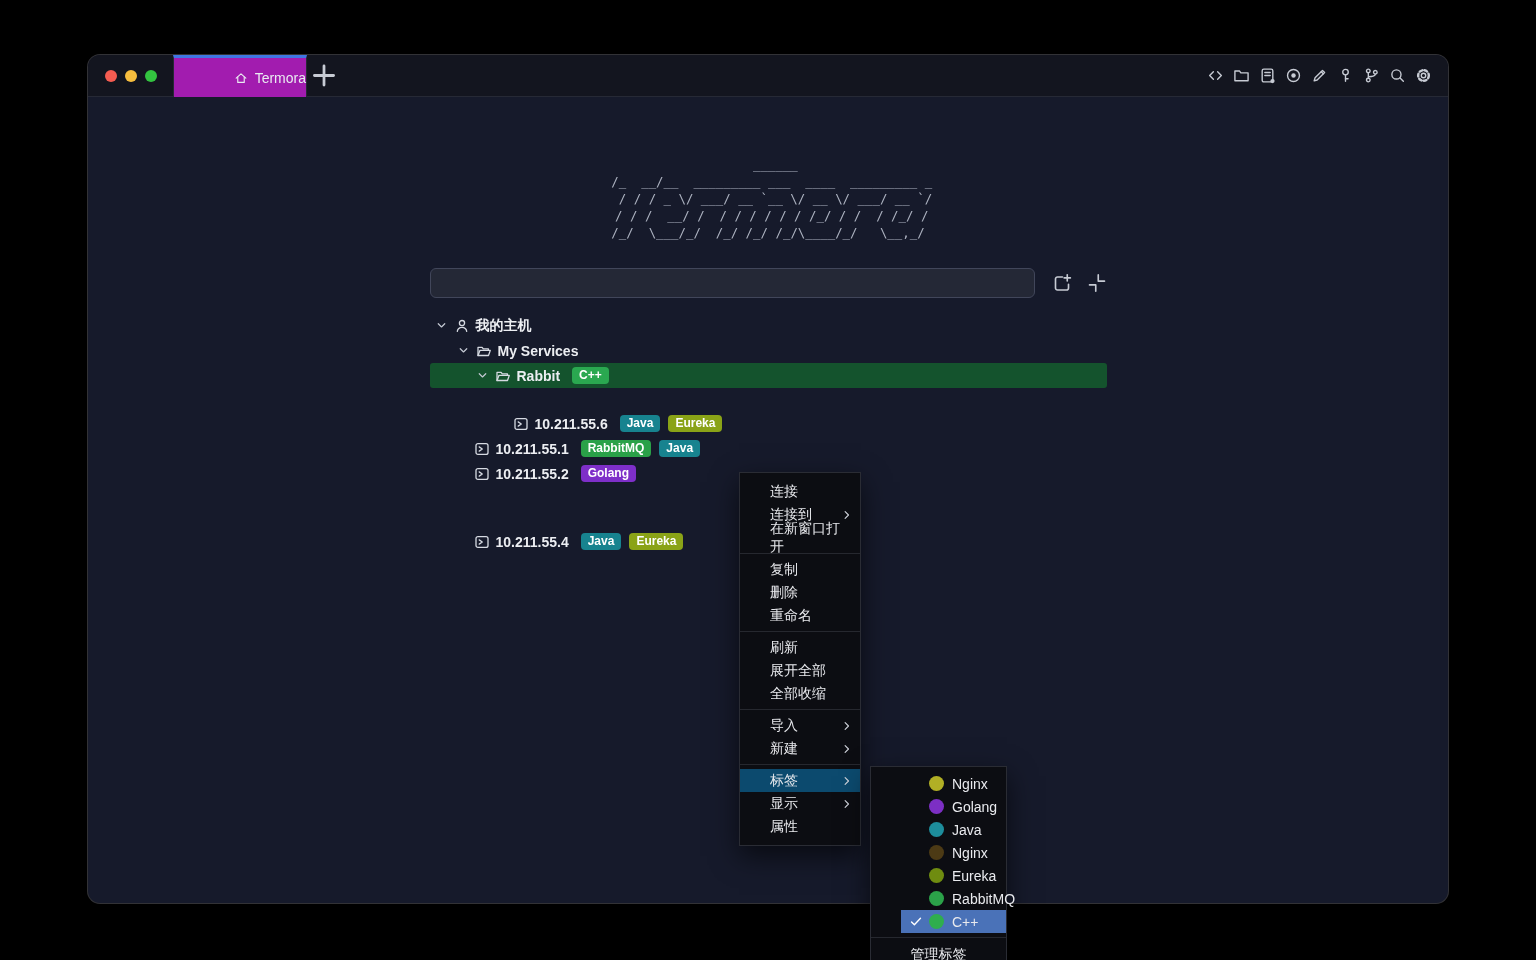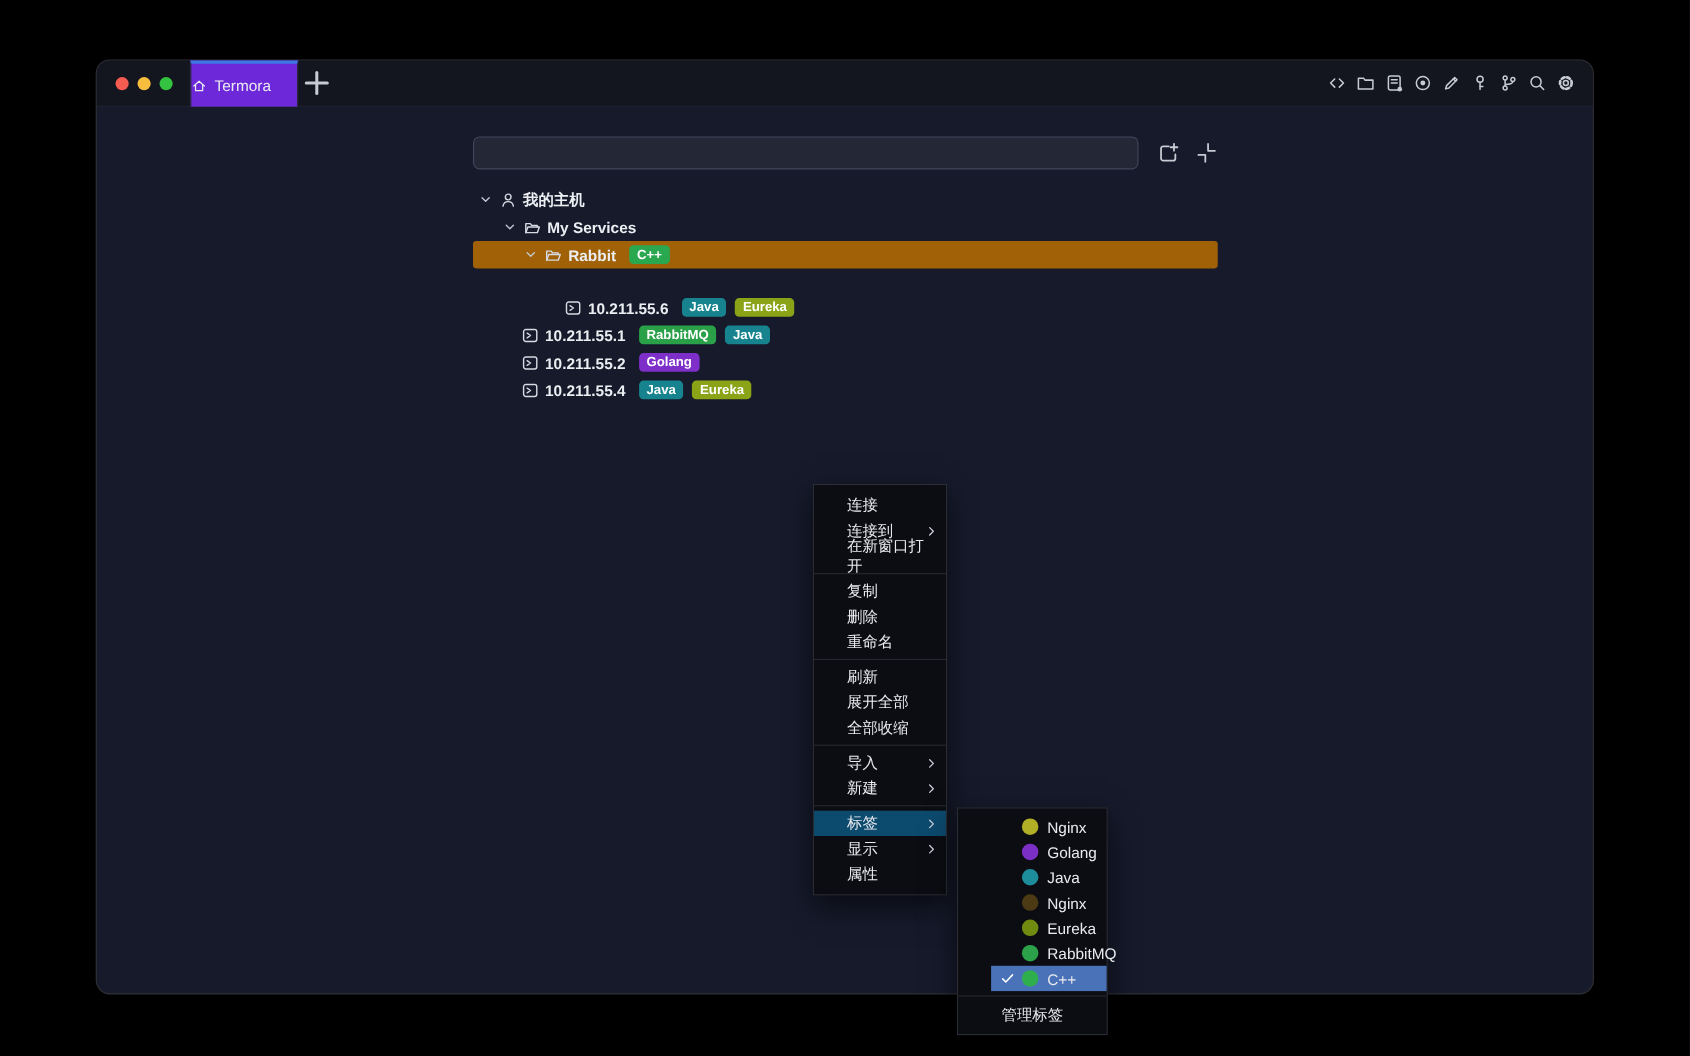"Termora" .tab { background: #6d28d9 -> #a21caf; justify-content: flex-start -> flex-end; padding-left: none -> 36px }
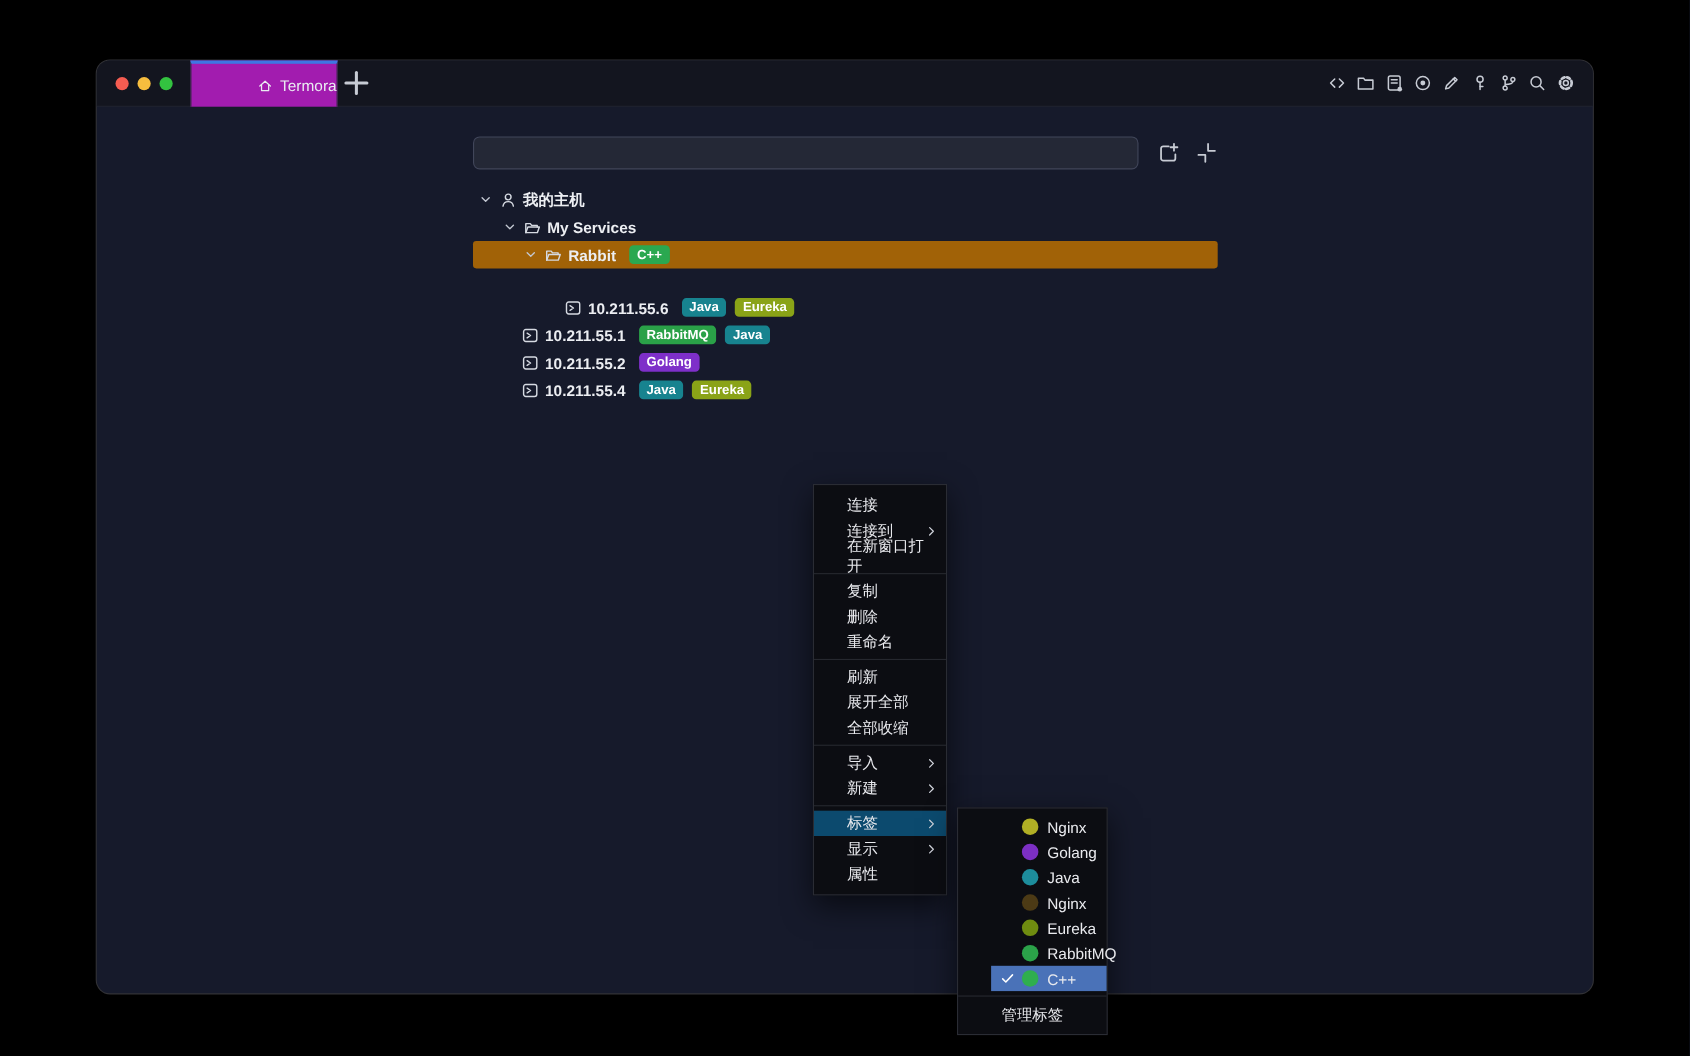"______" pre.logo { html: none -> <pre> ______ /_ __/__ _________ ___ ____ _________ _ / / / _ \/ ___/ __ `__ \/ __ \/ ___/ __ `/ / / / __/ / / / / / / / /_/ / / / /_/ / /_/ \___/_/ /_/ /_/ /_/\____/_/ \__,_/</pre> }
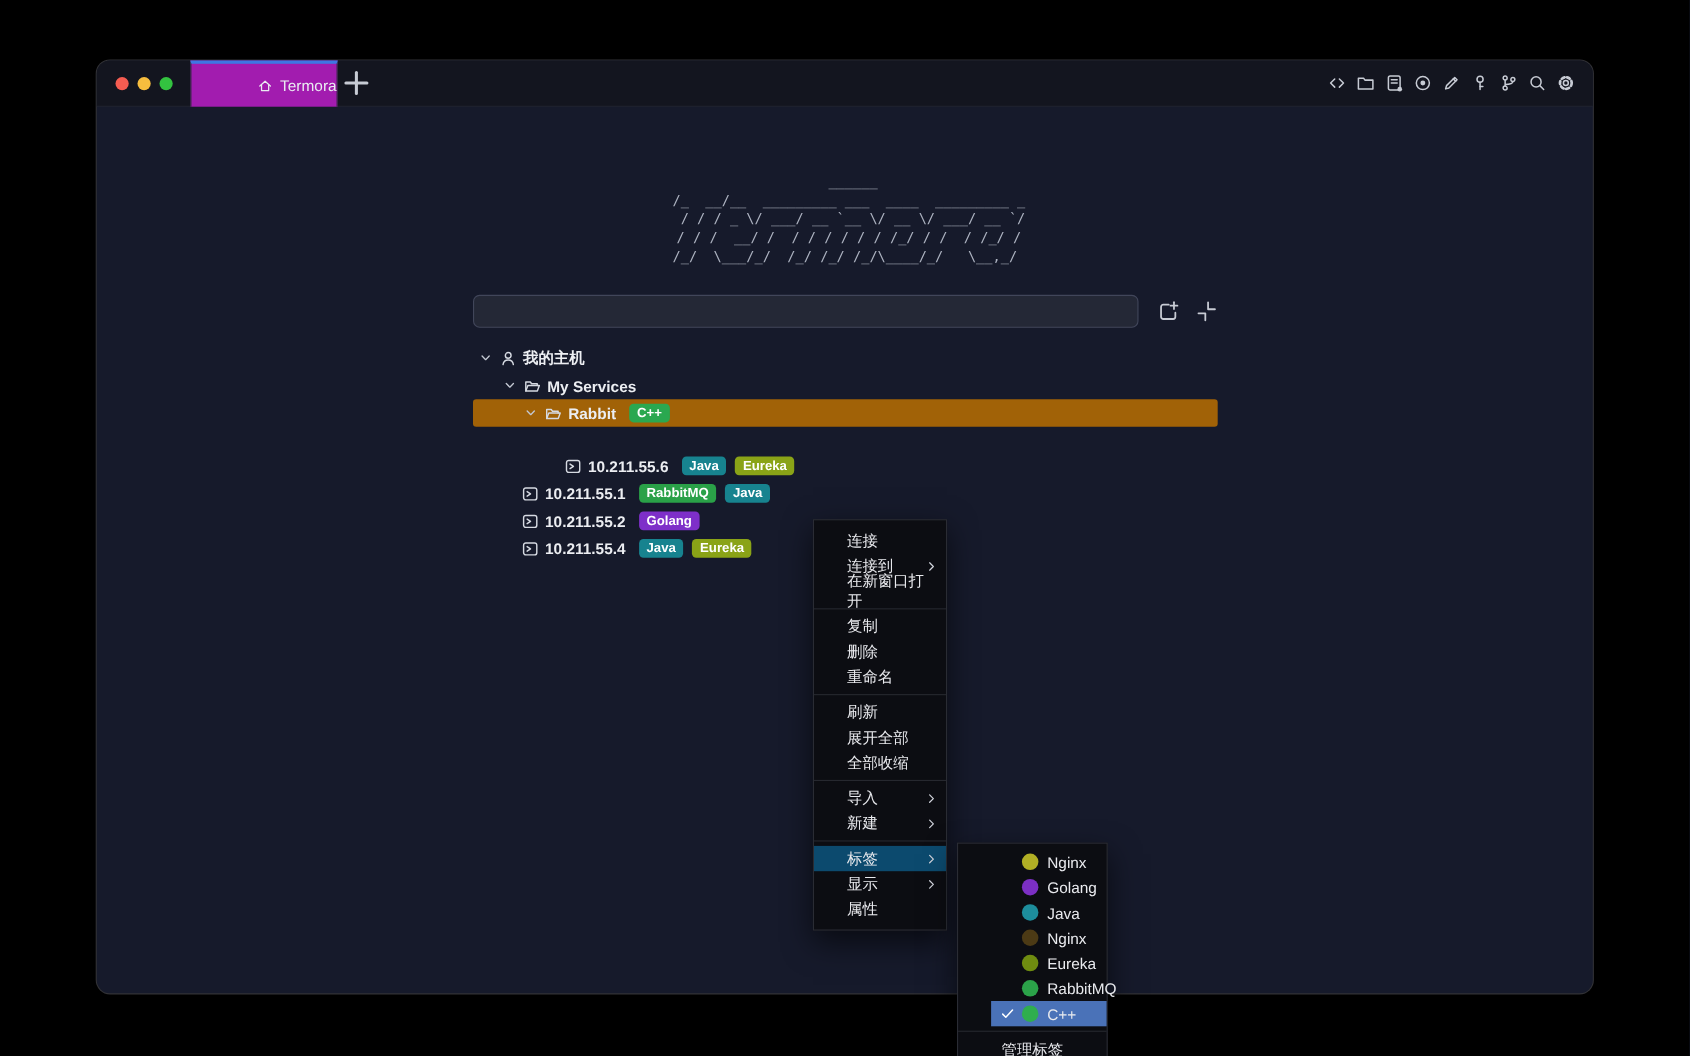"Rabbit" div.tree-row { background: #a16207 -> #14532d }
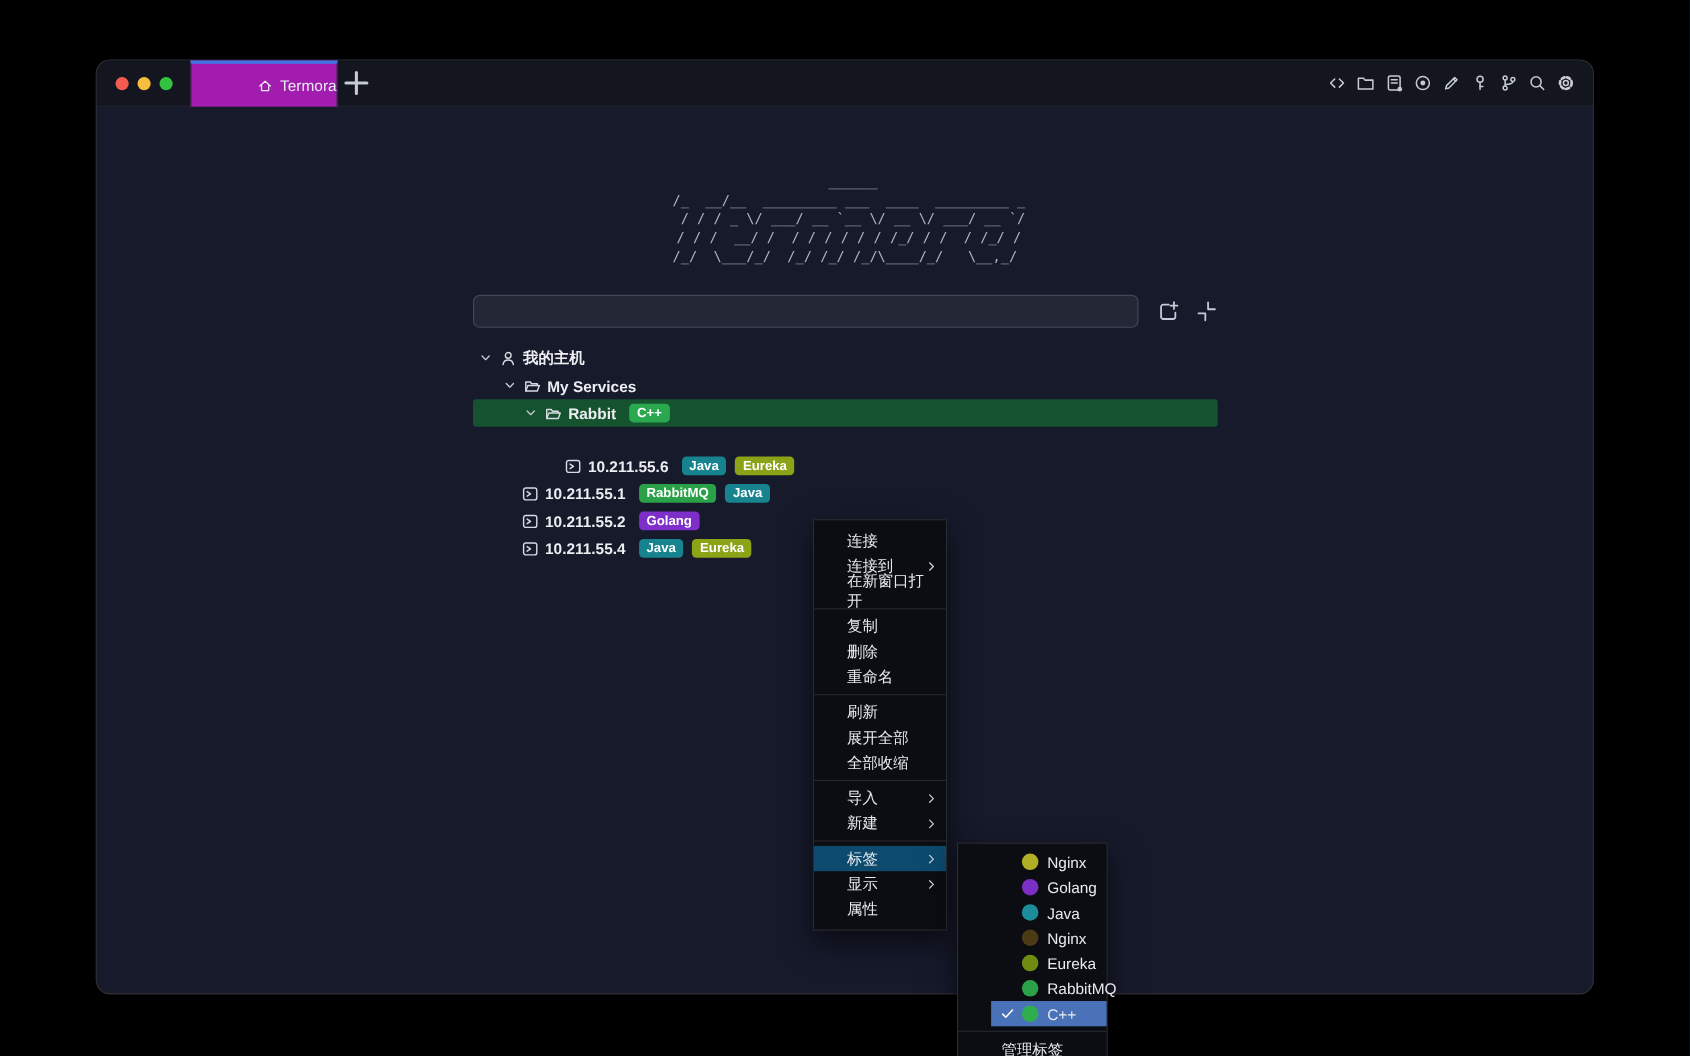"10.211.55.4" div.tree-row { margin-top: none -> 43px }
